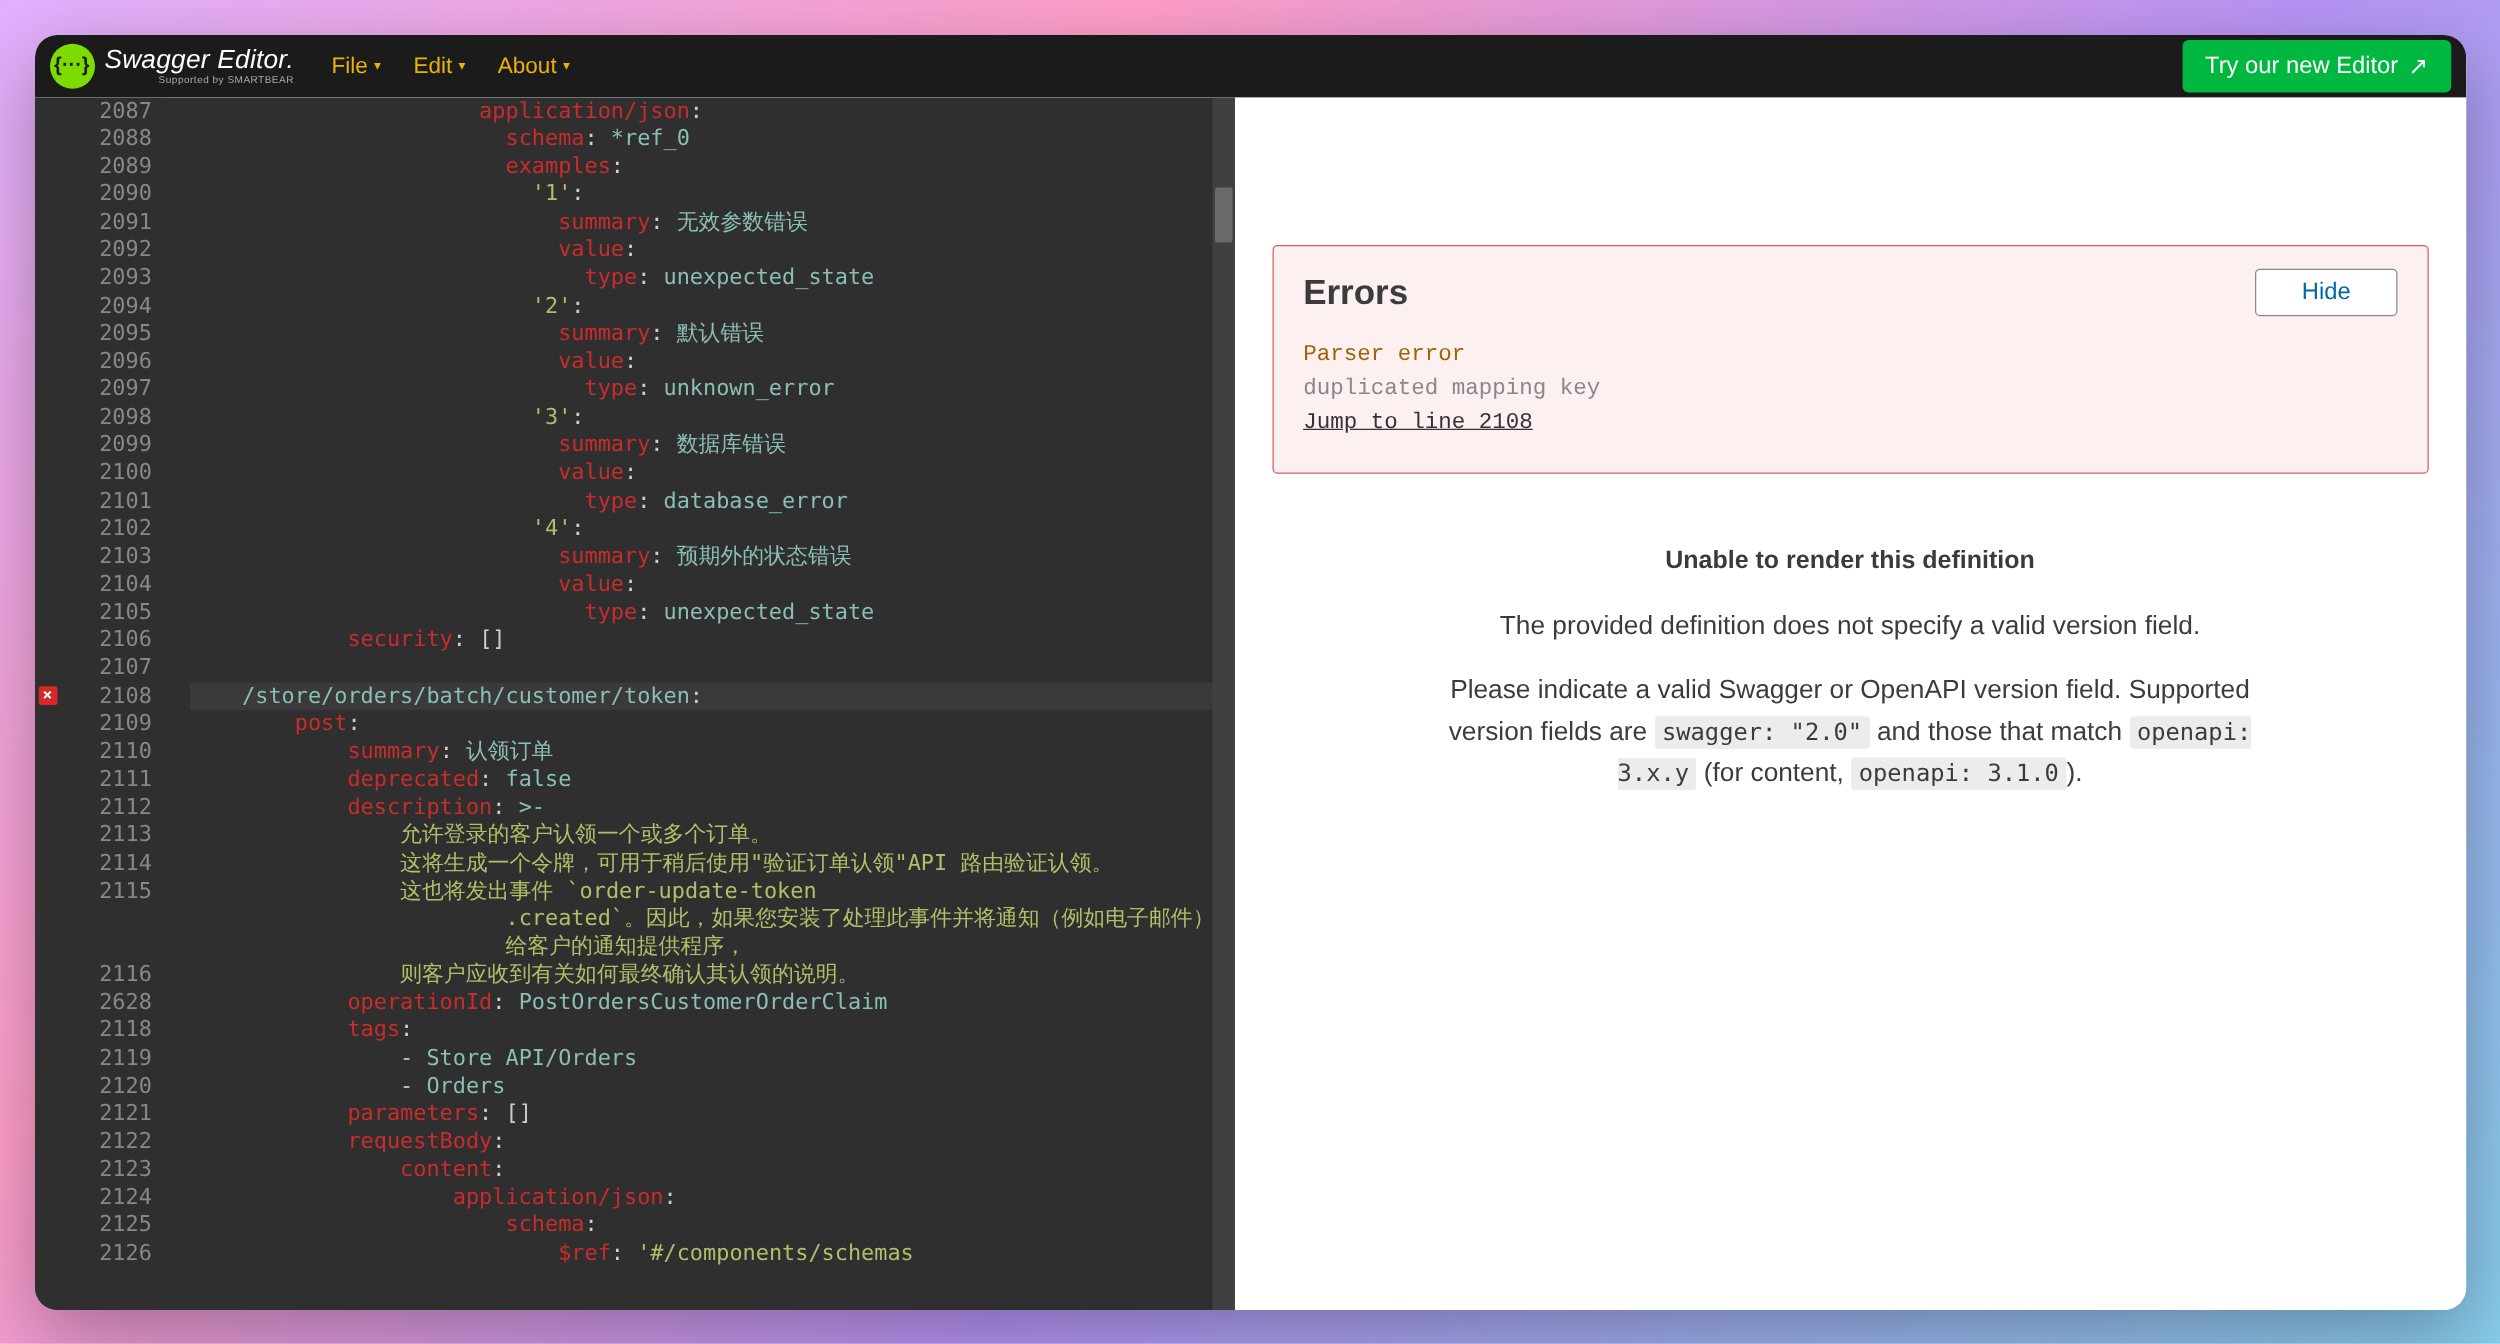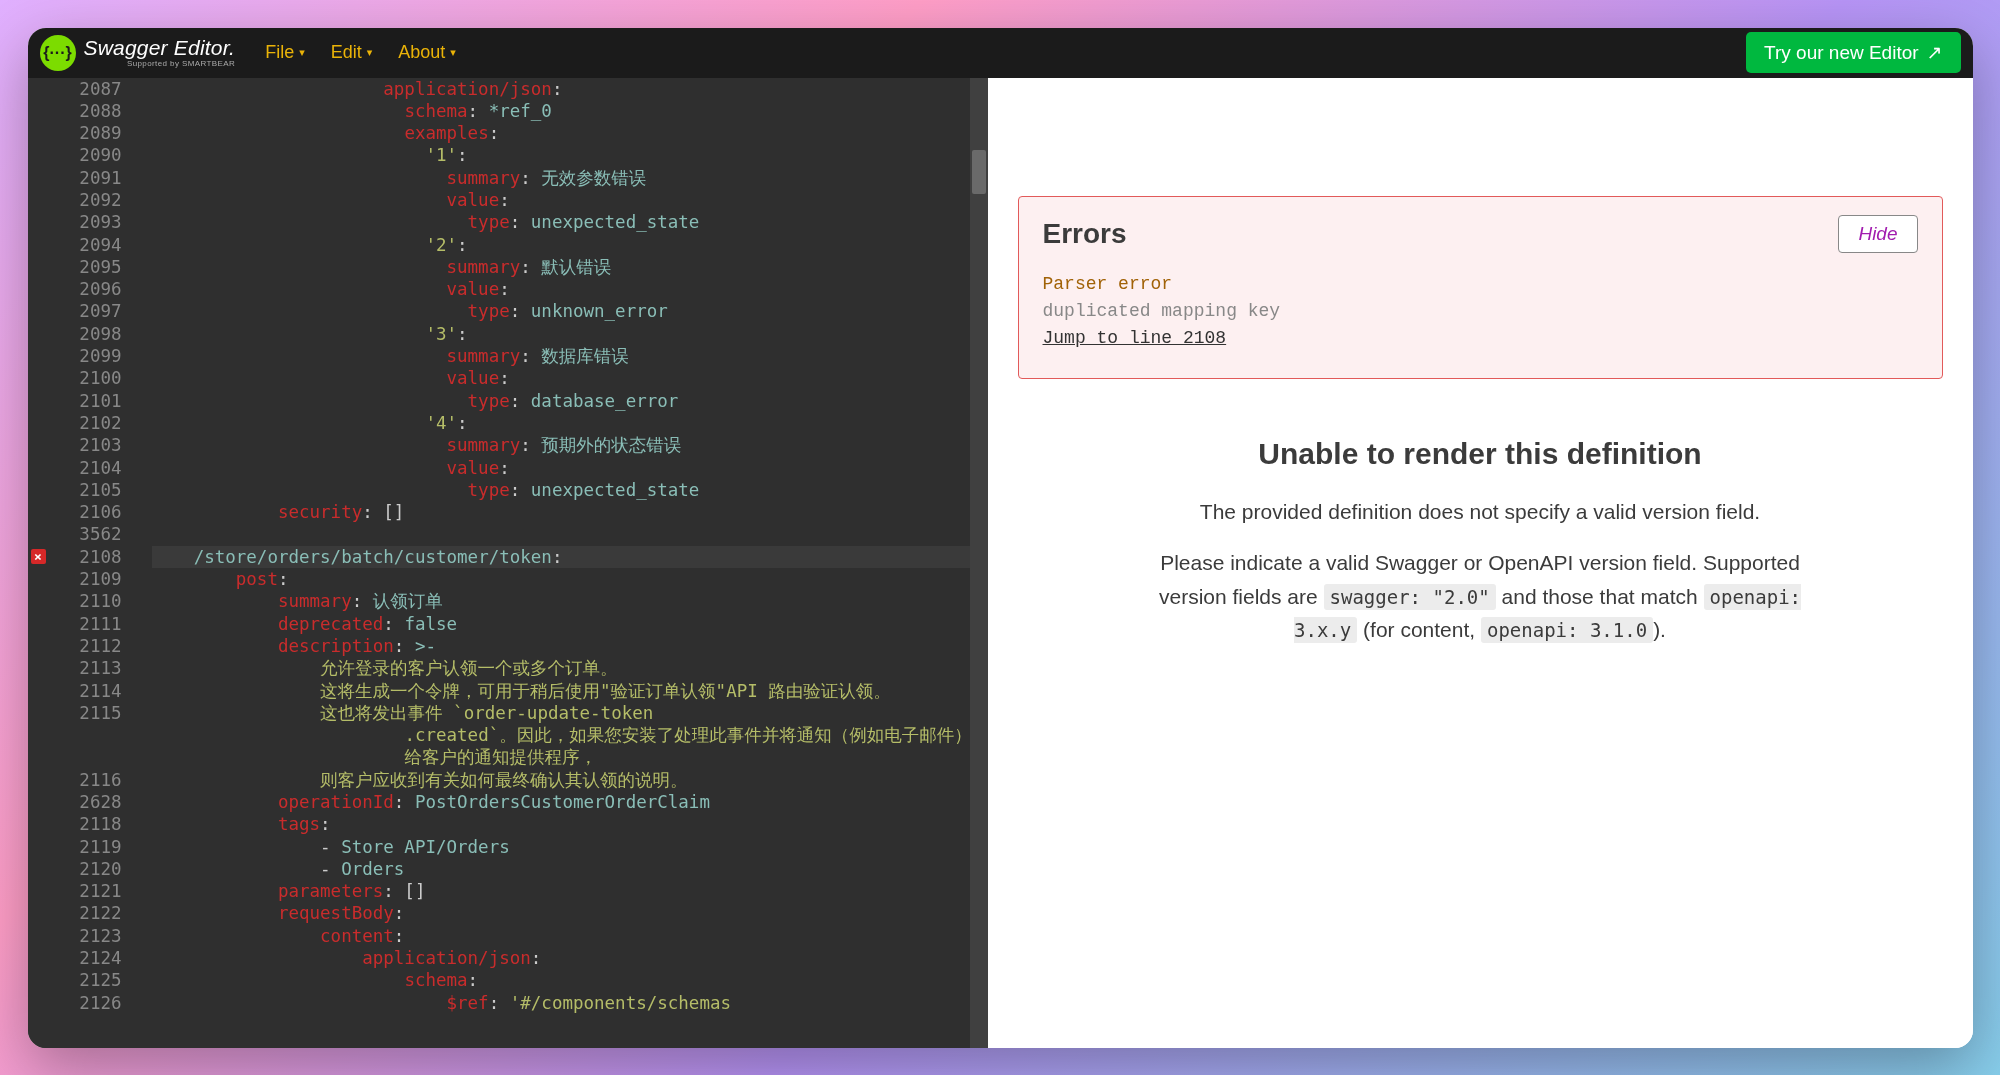"Hide" .hide-btn { color: #a21caf -> #0369a1; font-style: italic -> none; padding: 7px 19px -> 7px 36px }
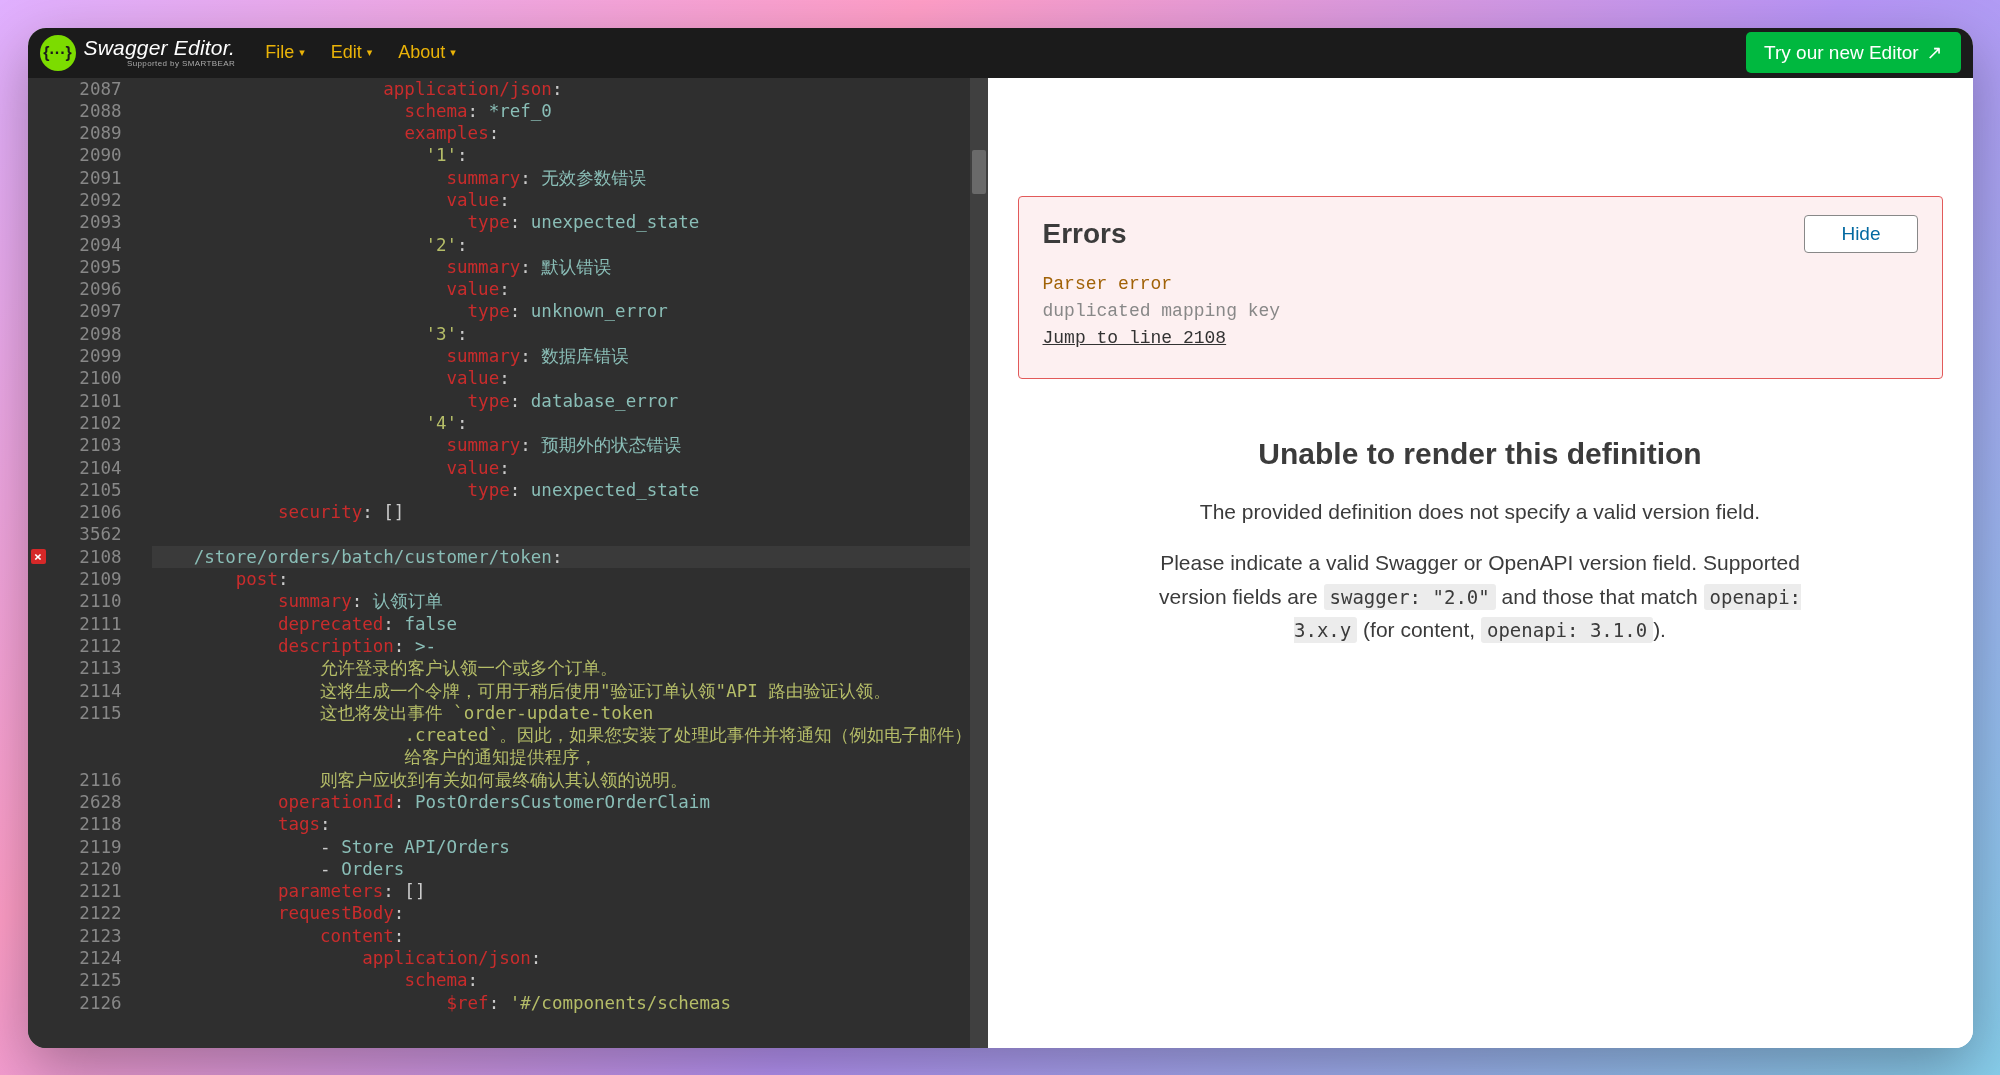"Unable to render this definition" .render-title { font-size: 30px -> 20px }
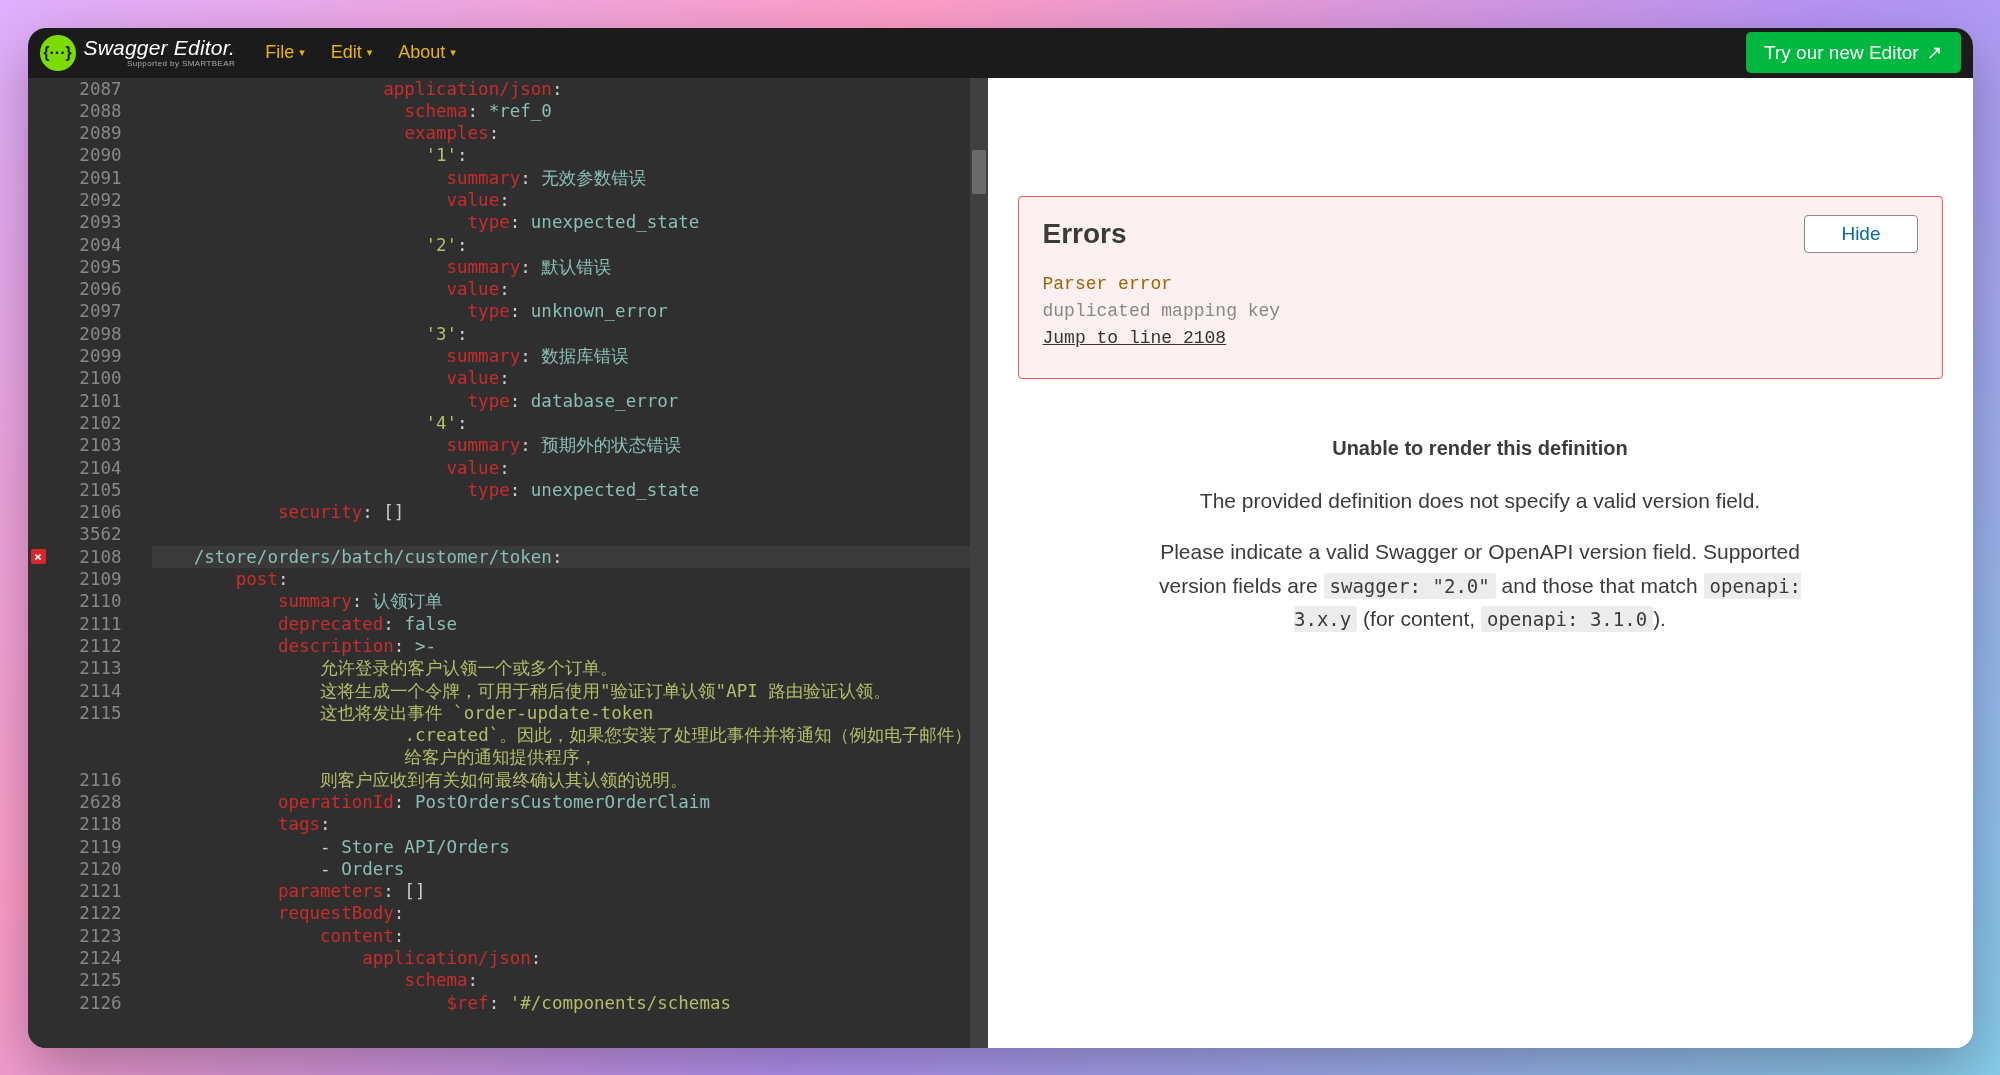"3562" div.gutter-line { text: 3562 -> 2107 }
